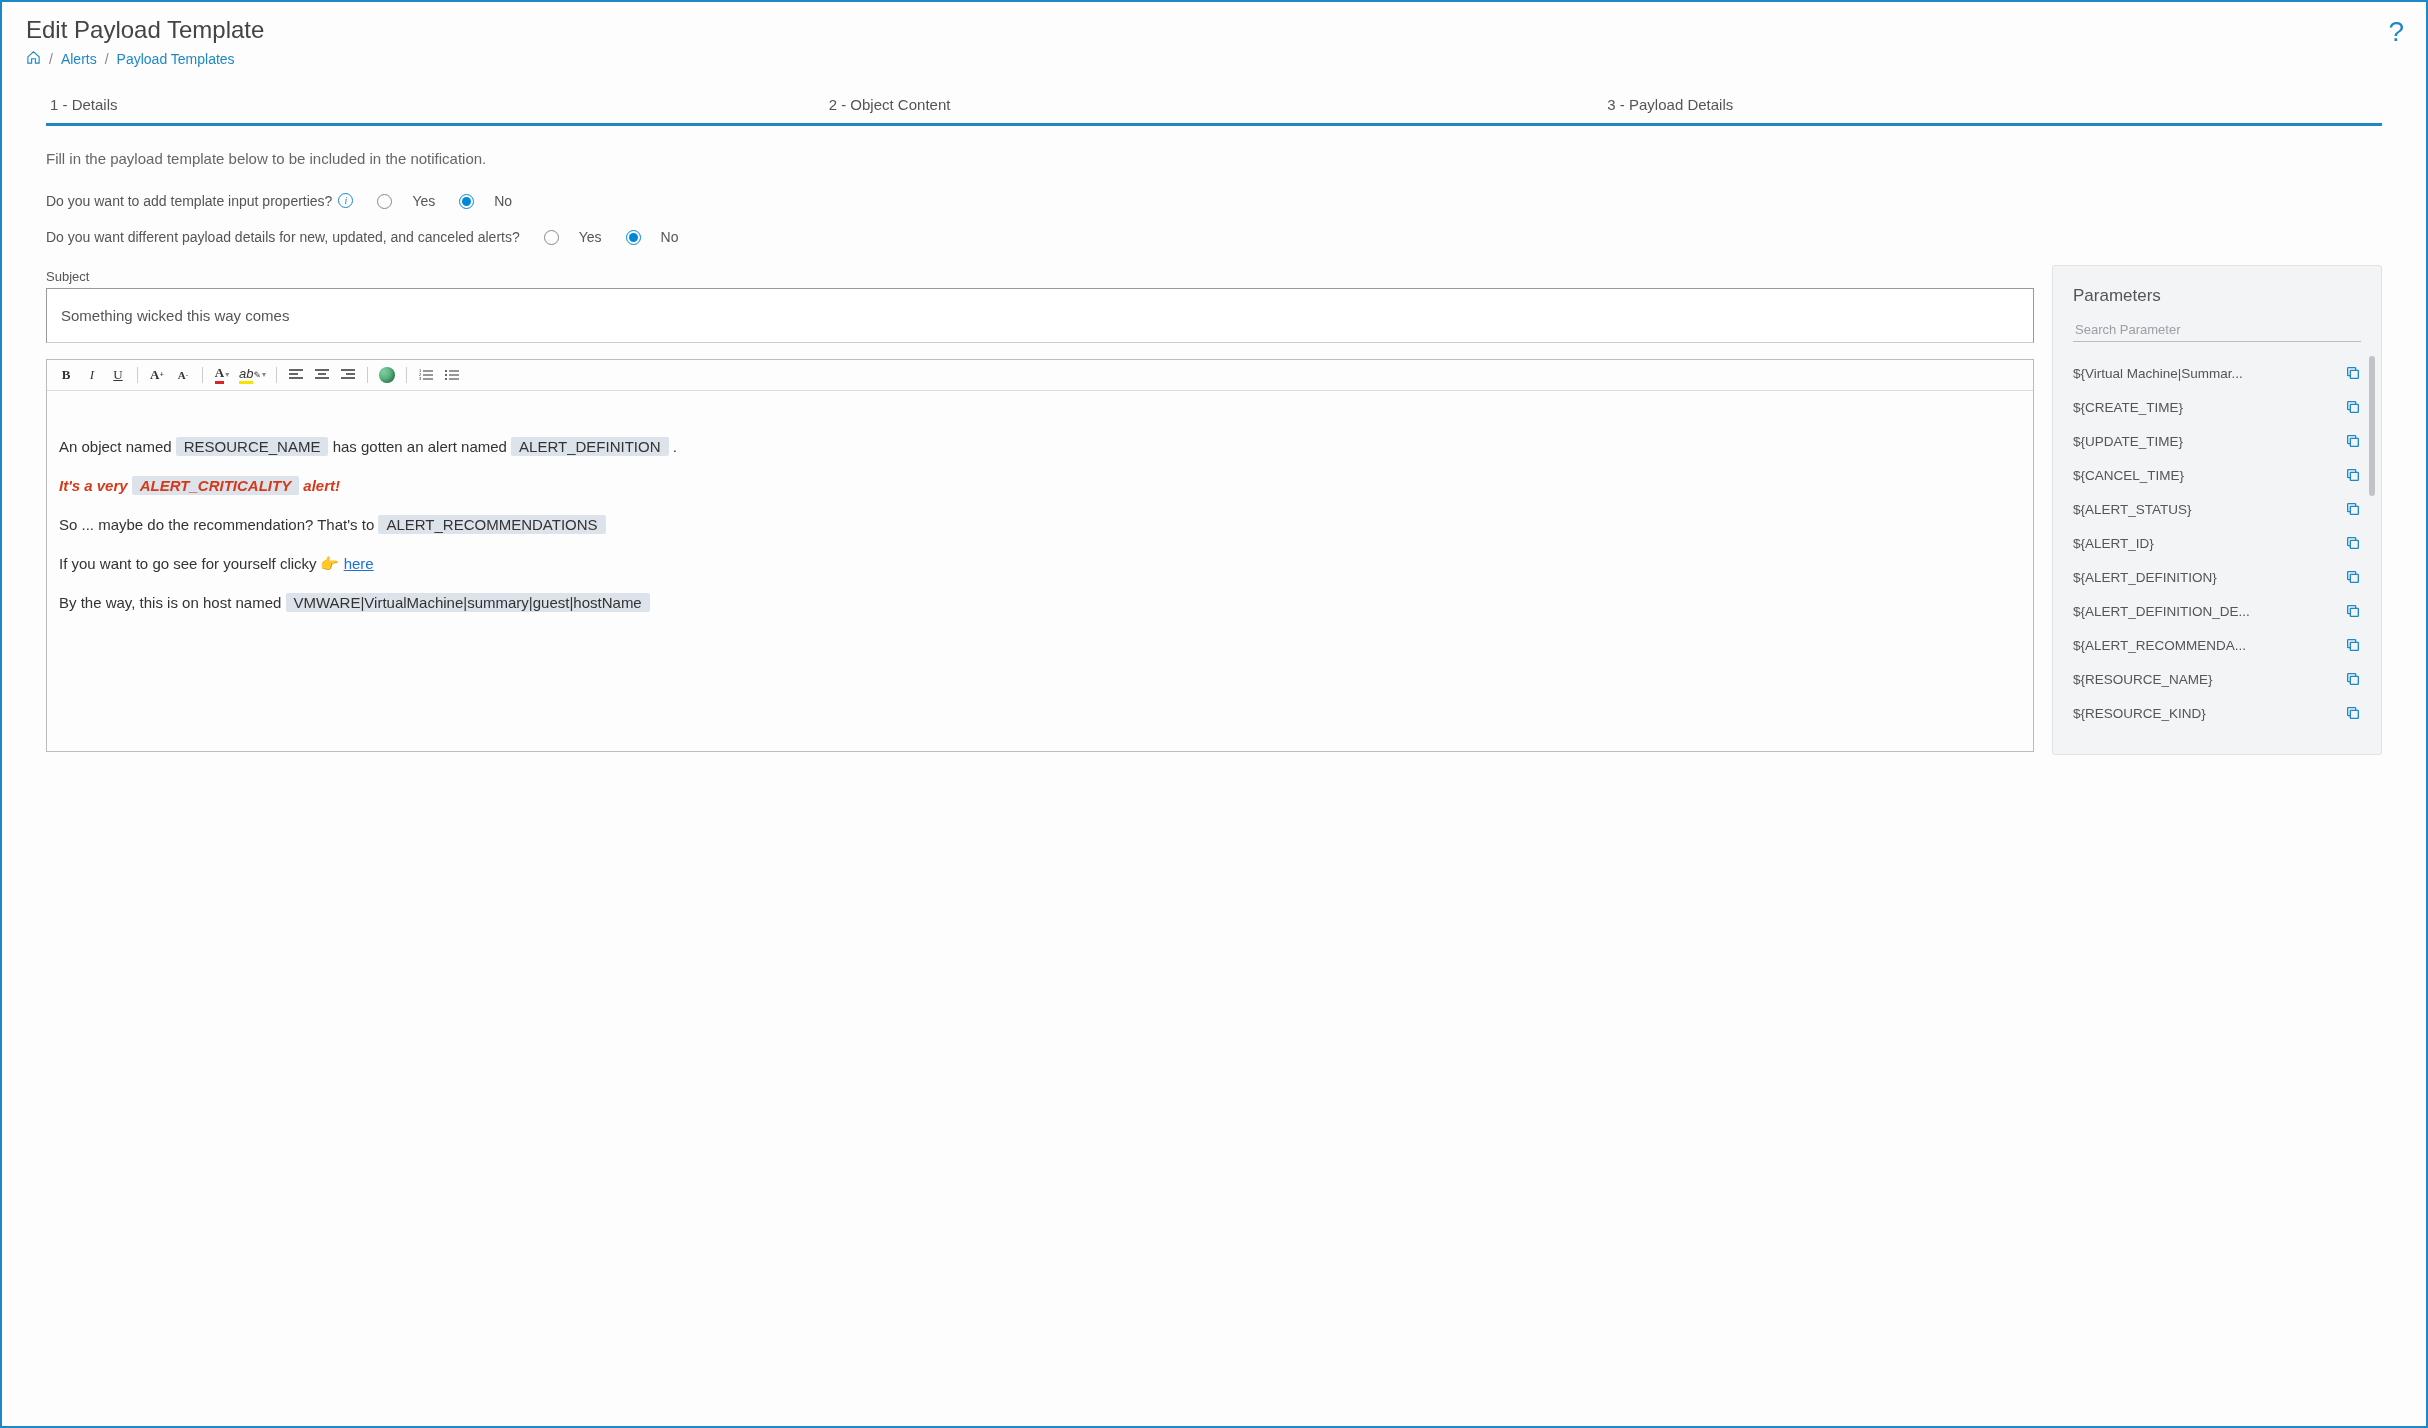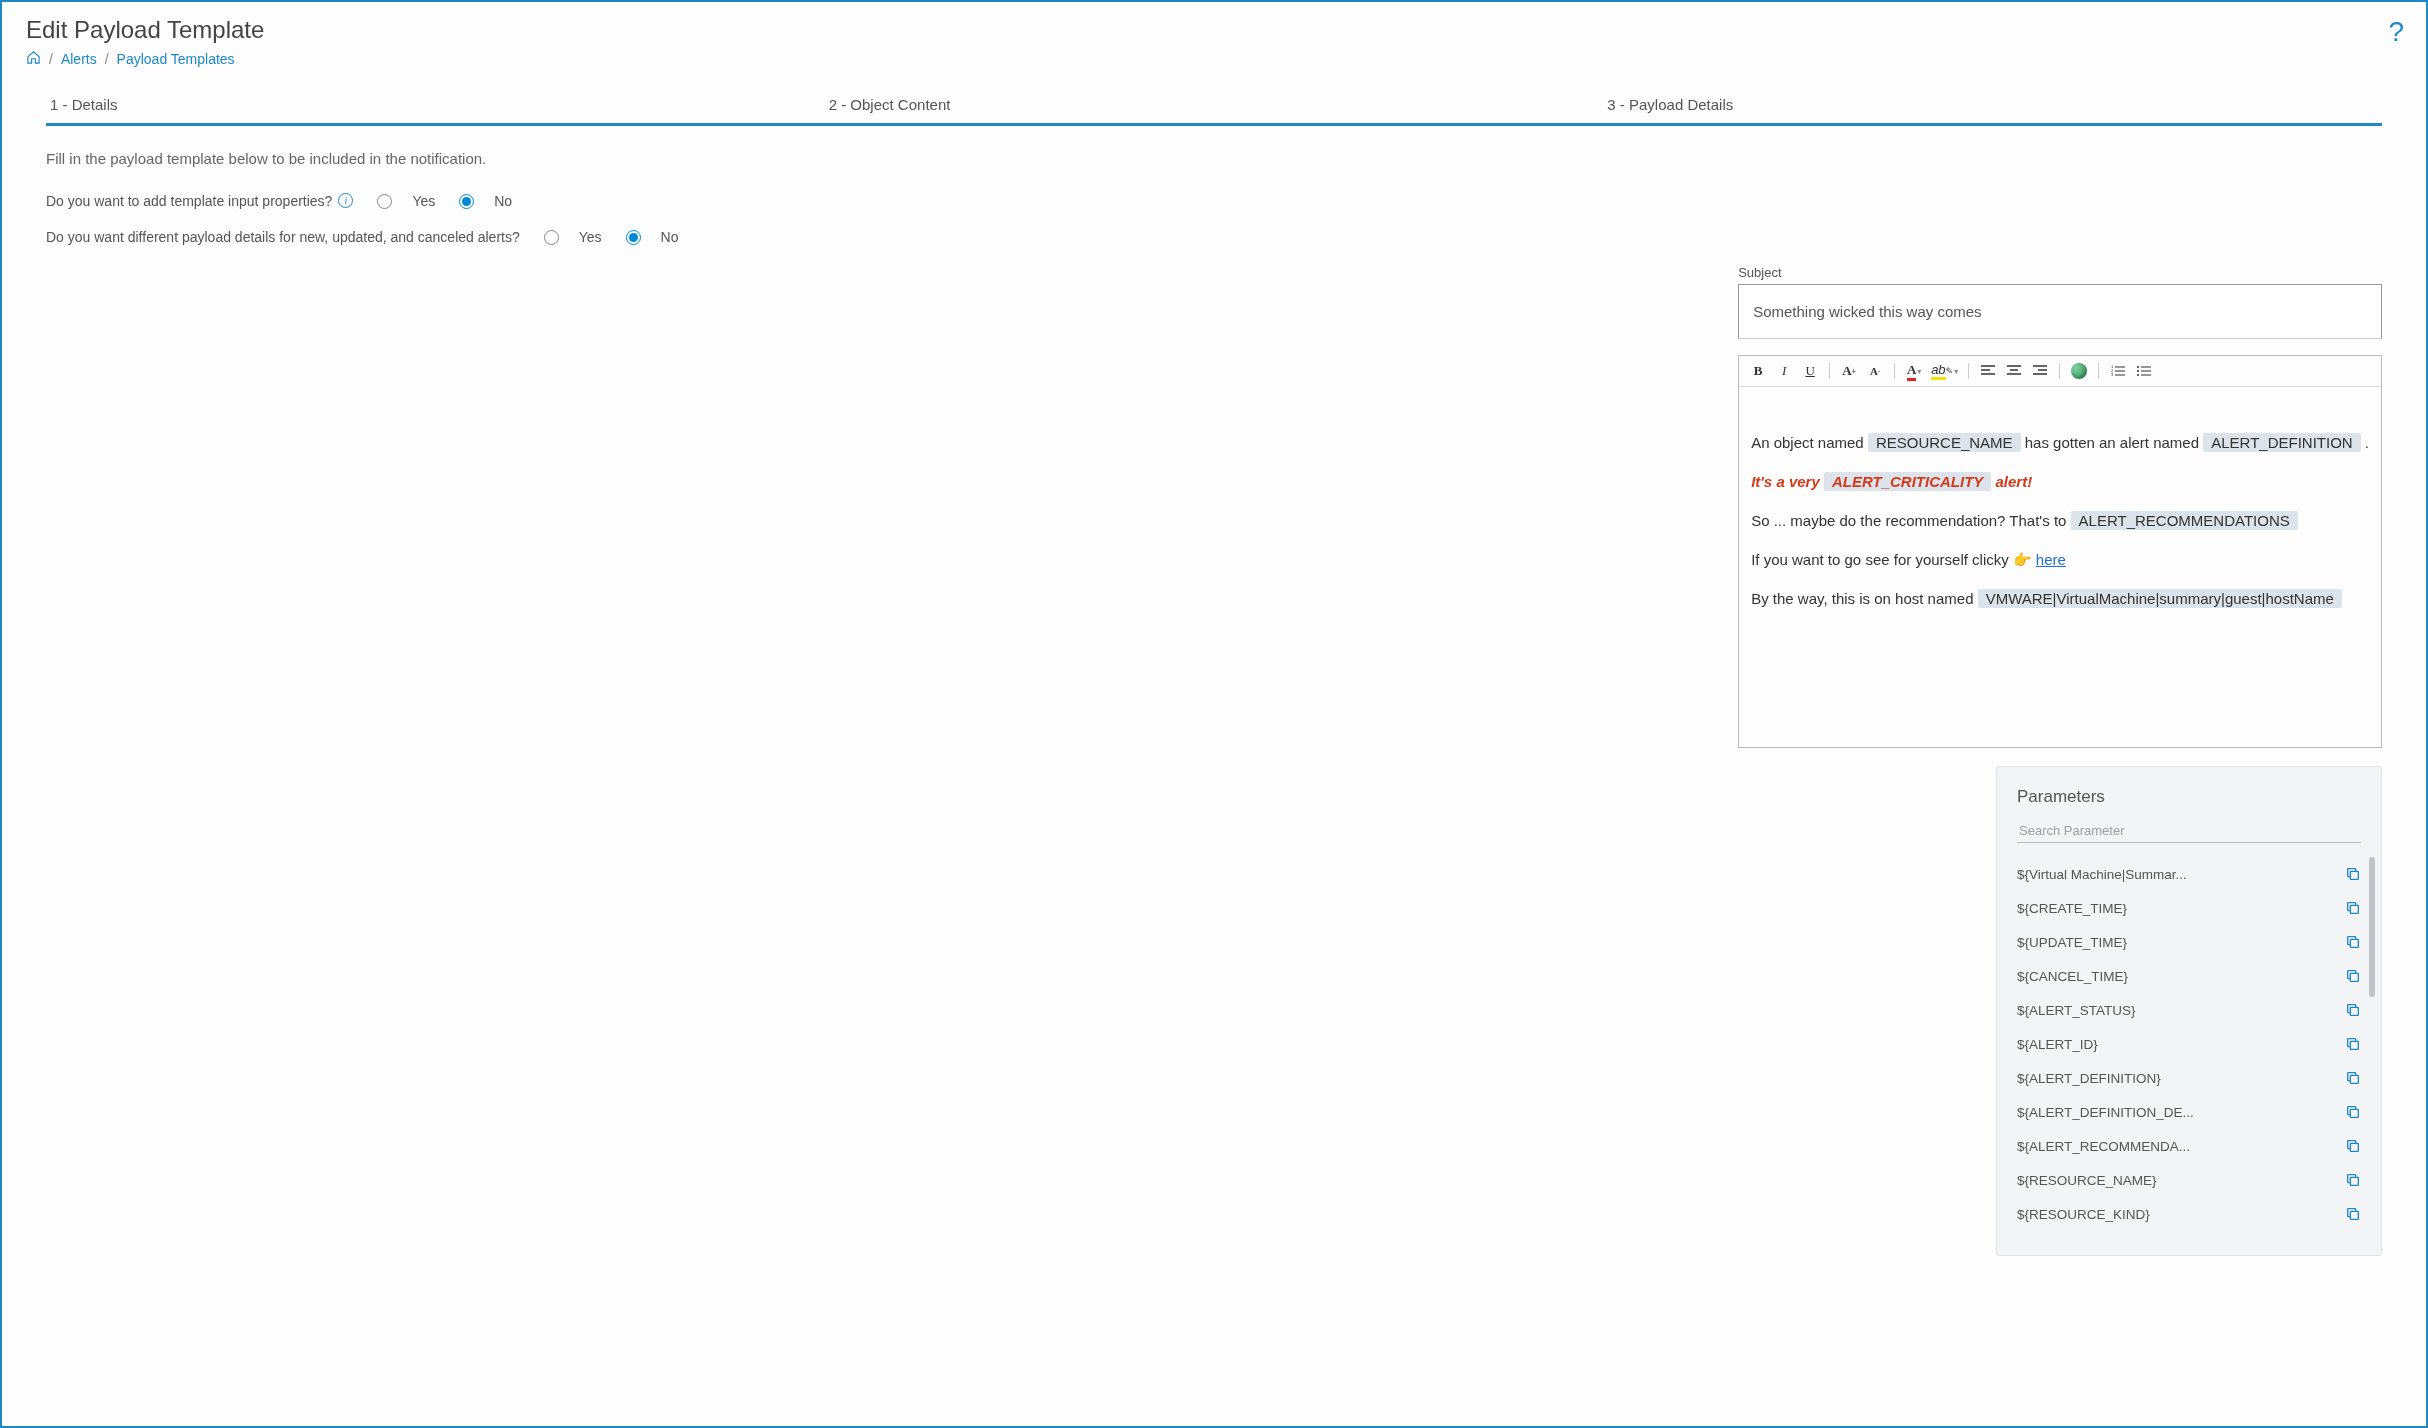"Subject" .columns { align-items: flex-end -> center; flex-direction: column -> none }
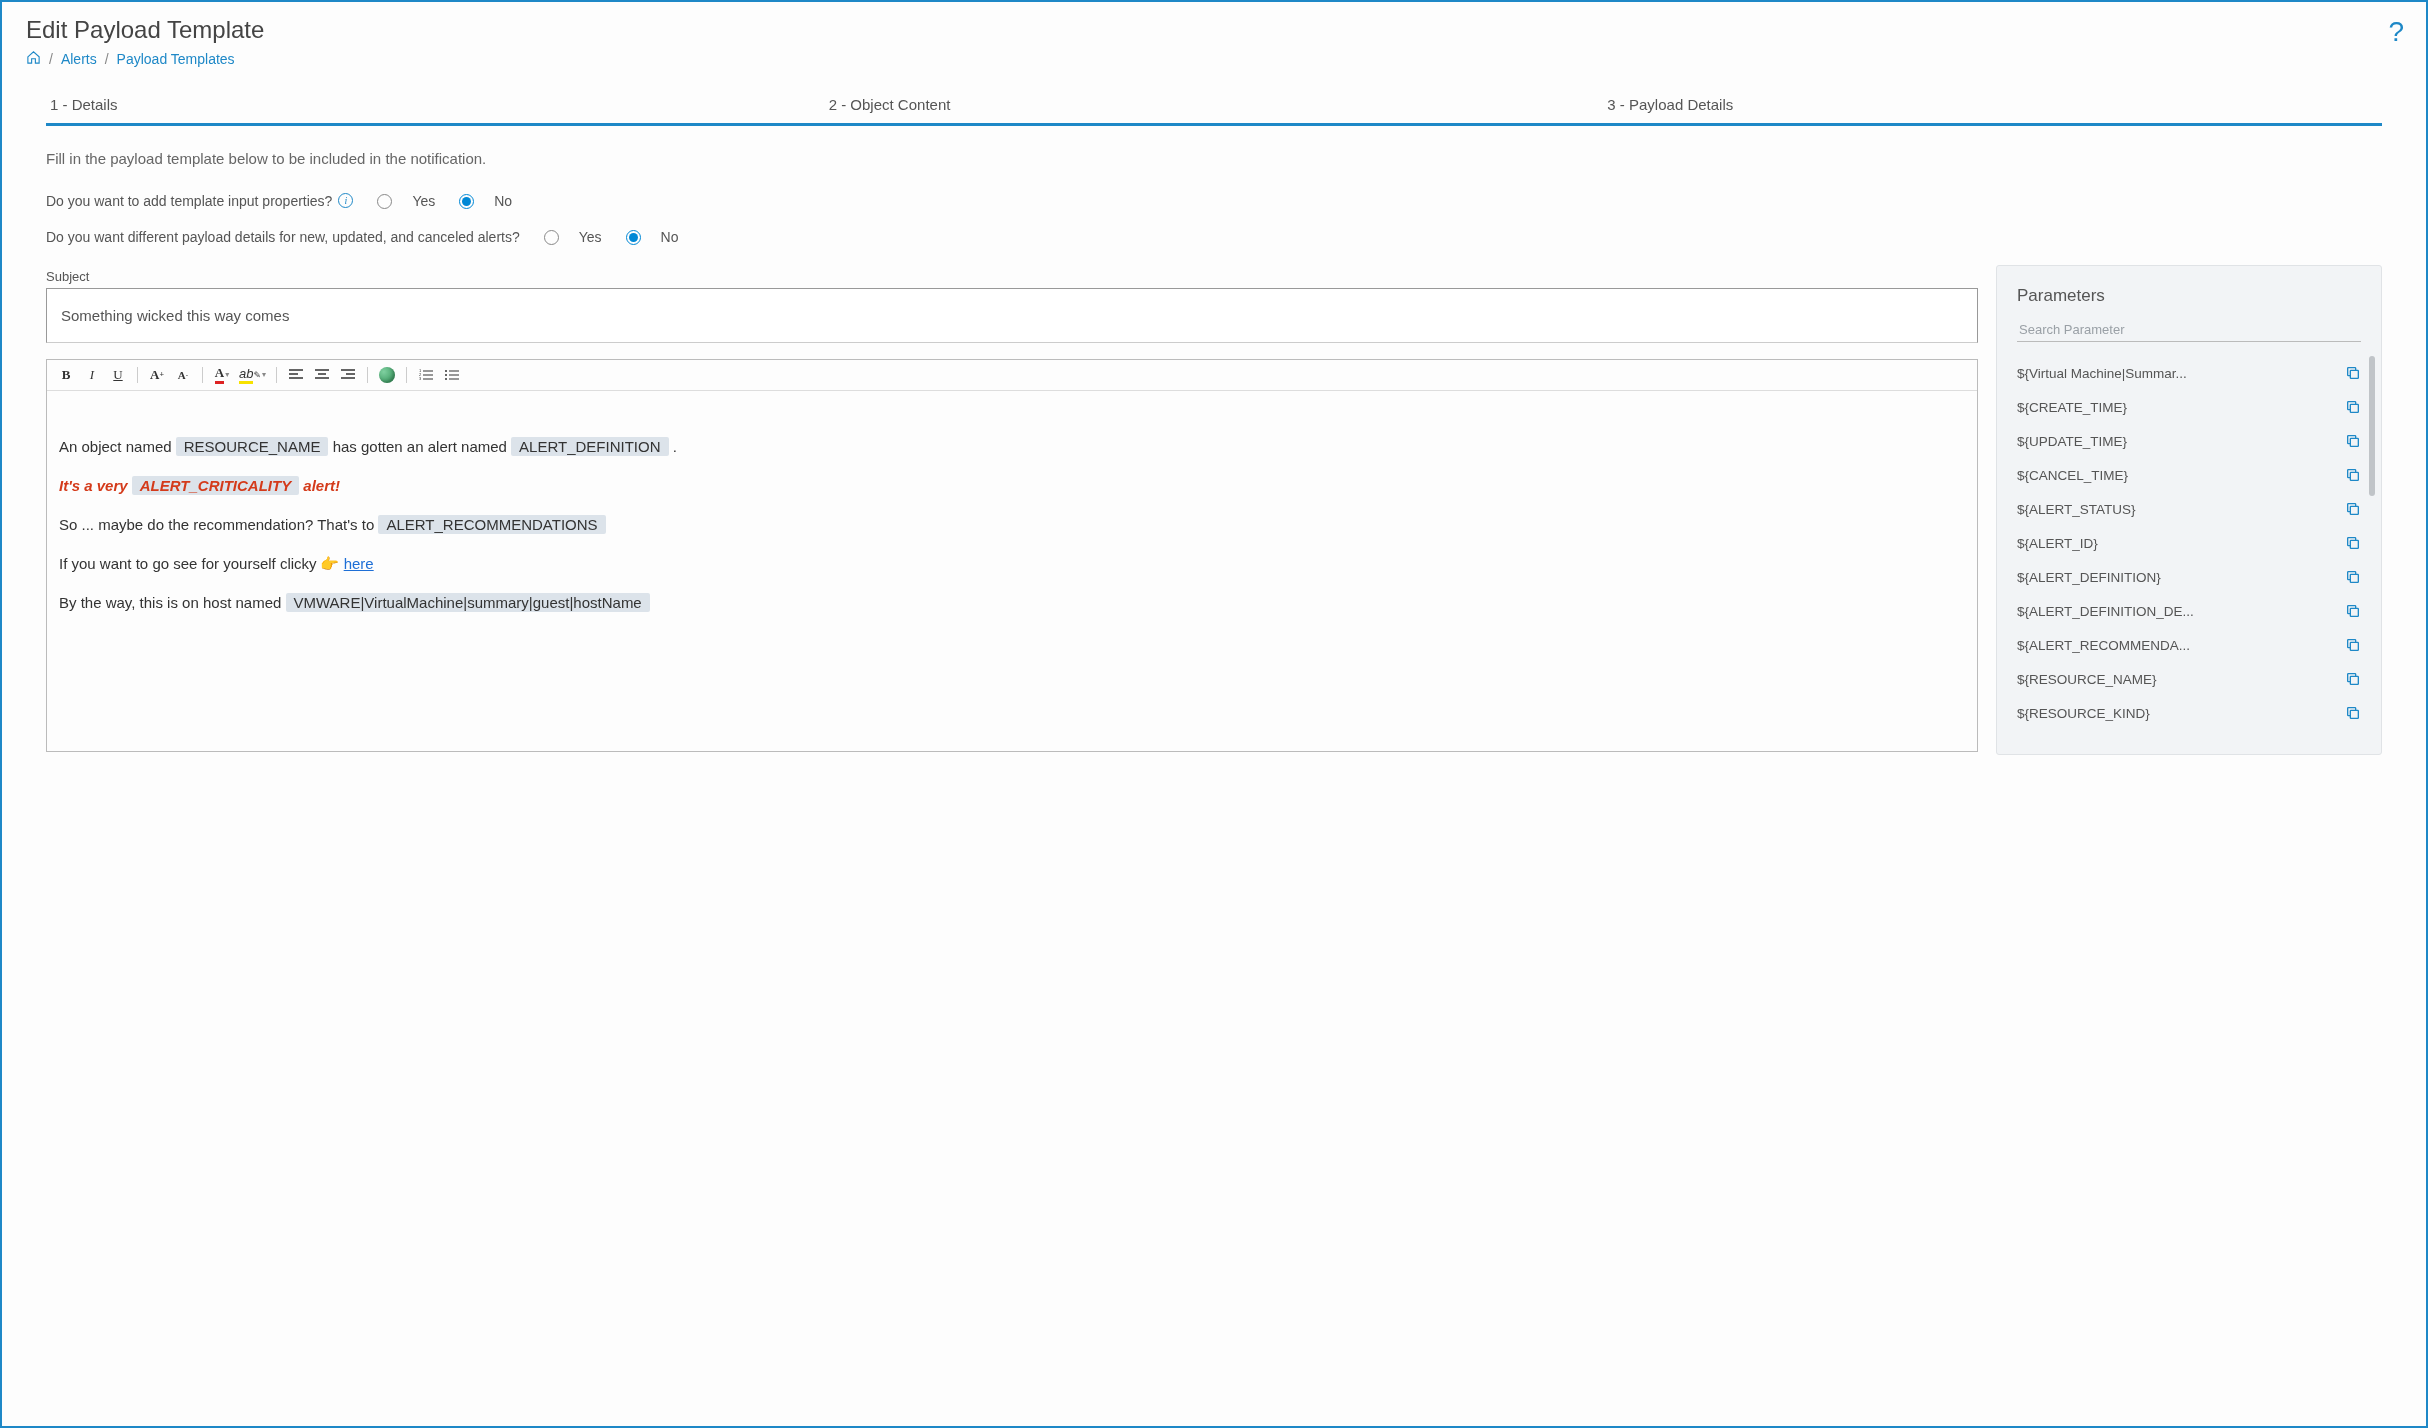"Parameters" .right-col { width: 386px -> 330px }
